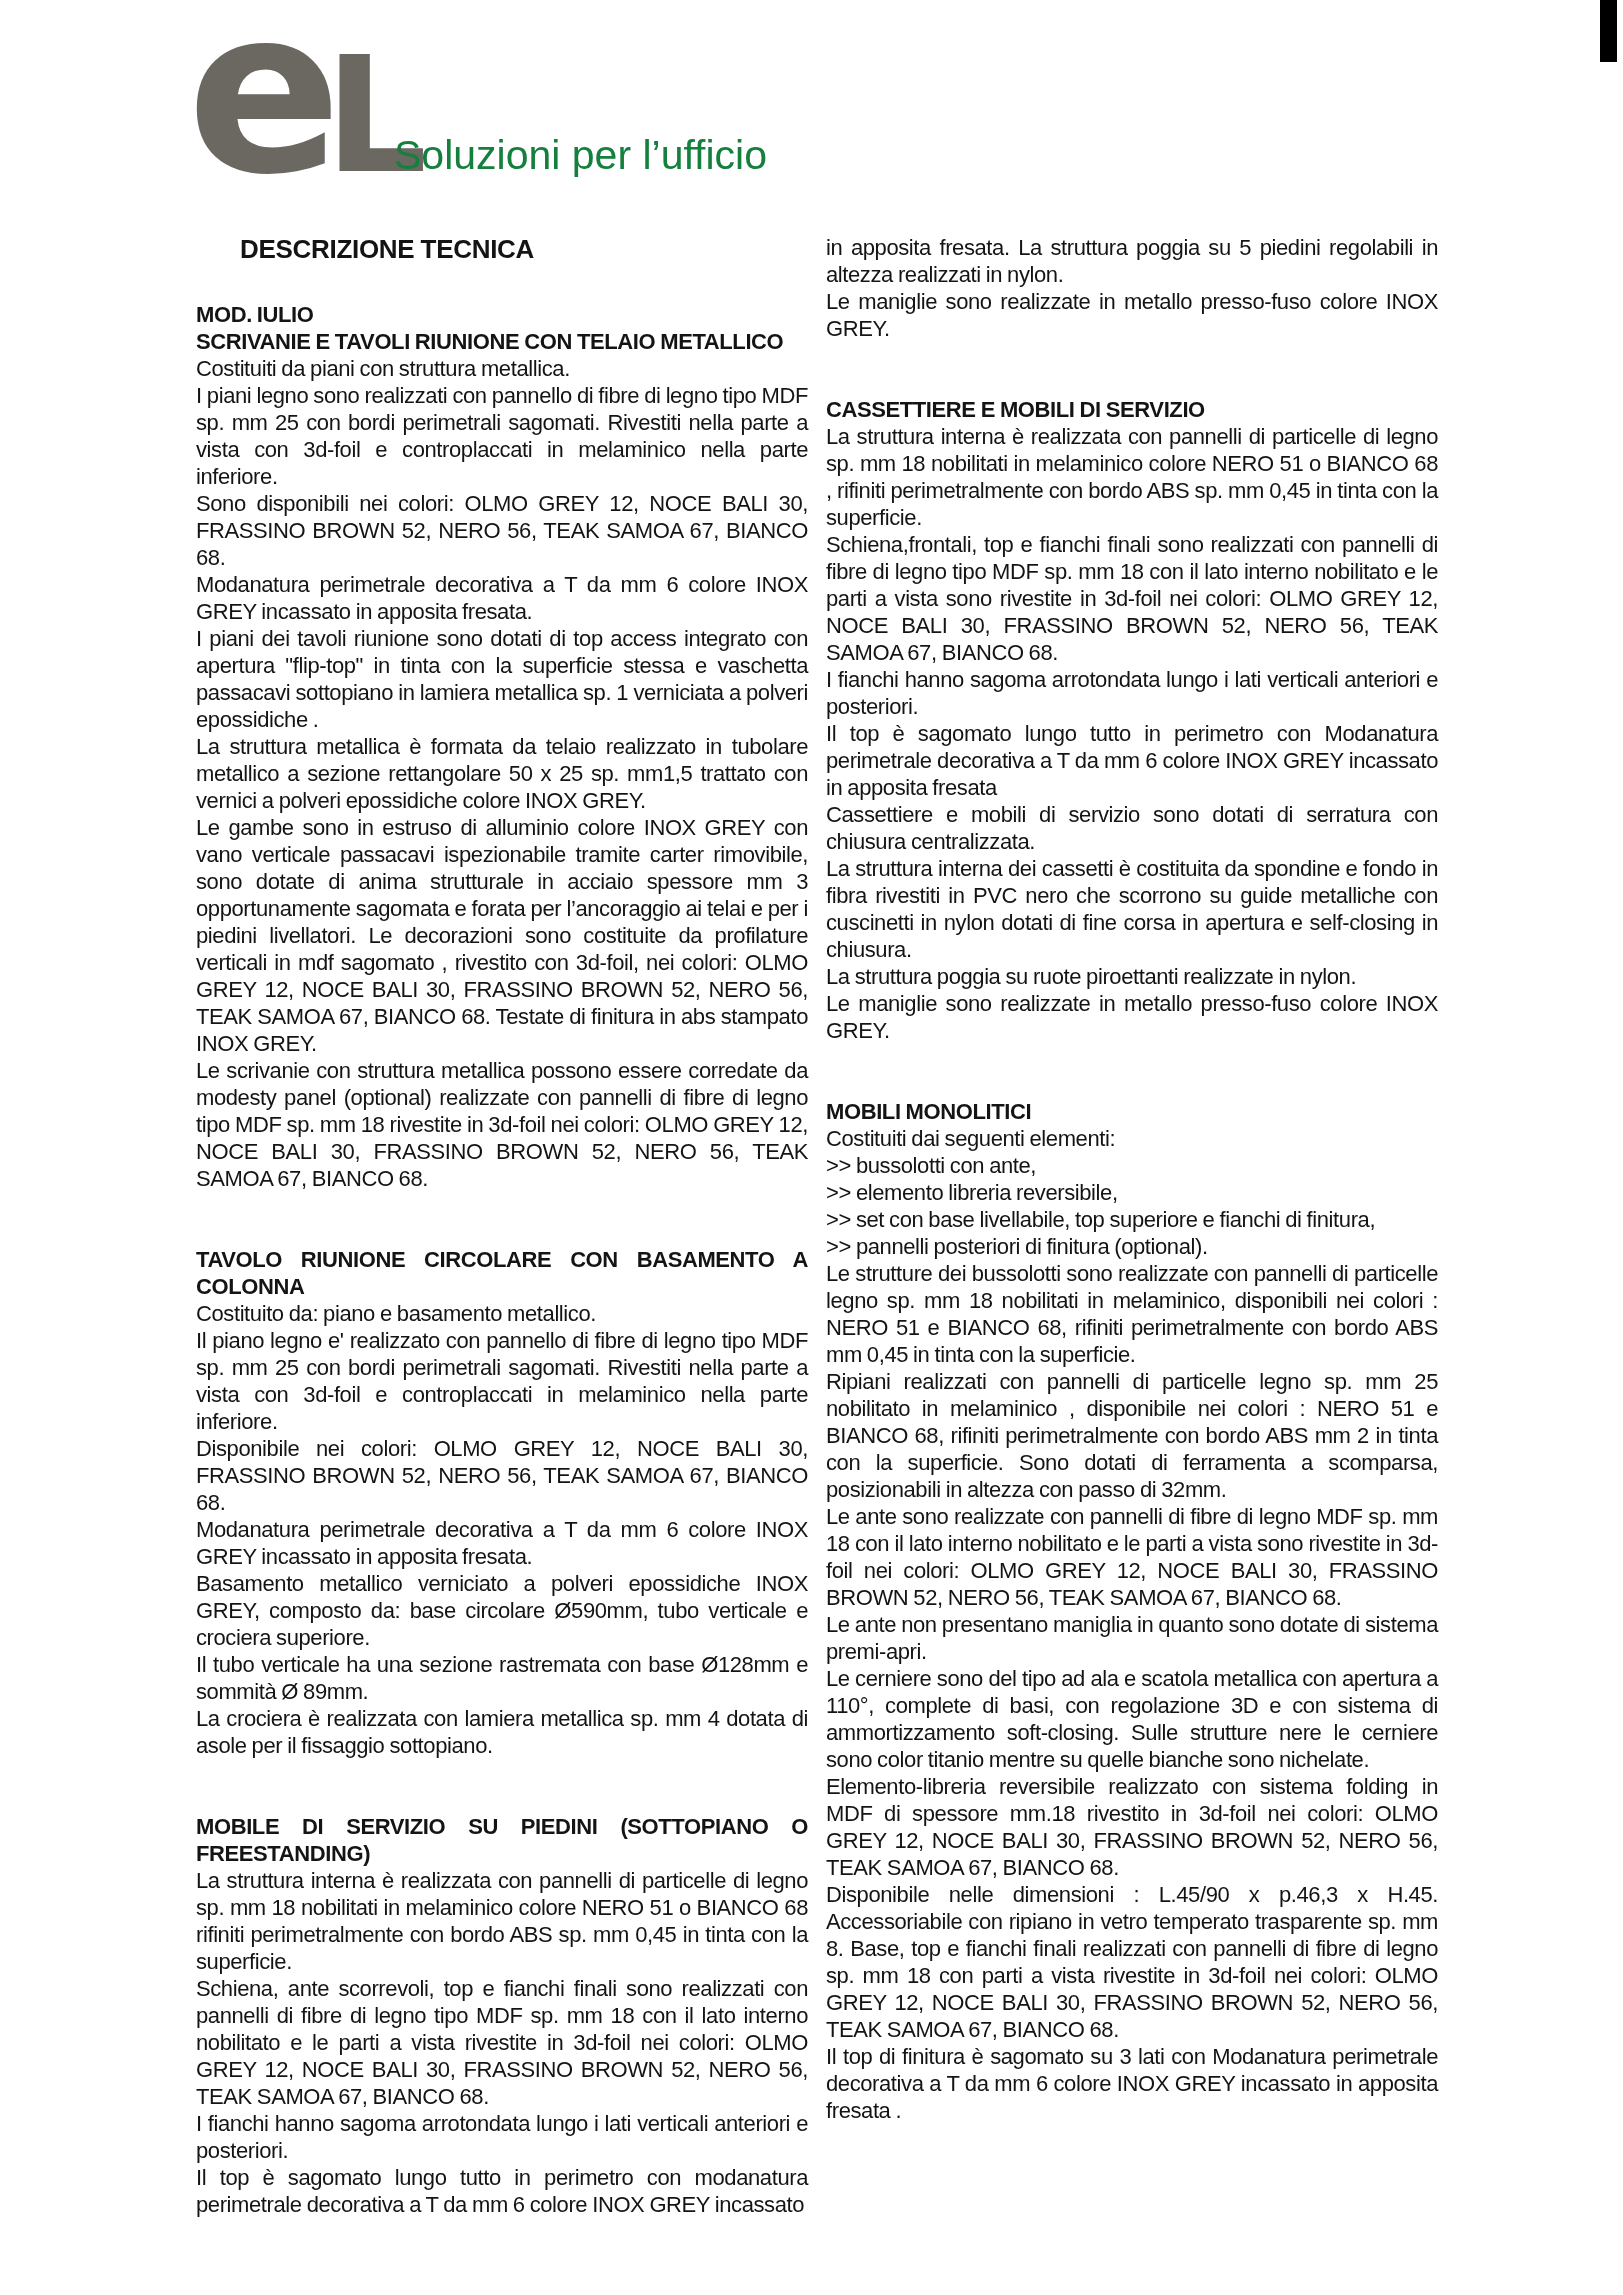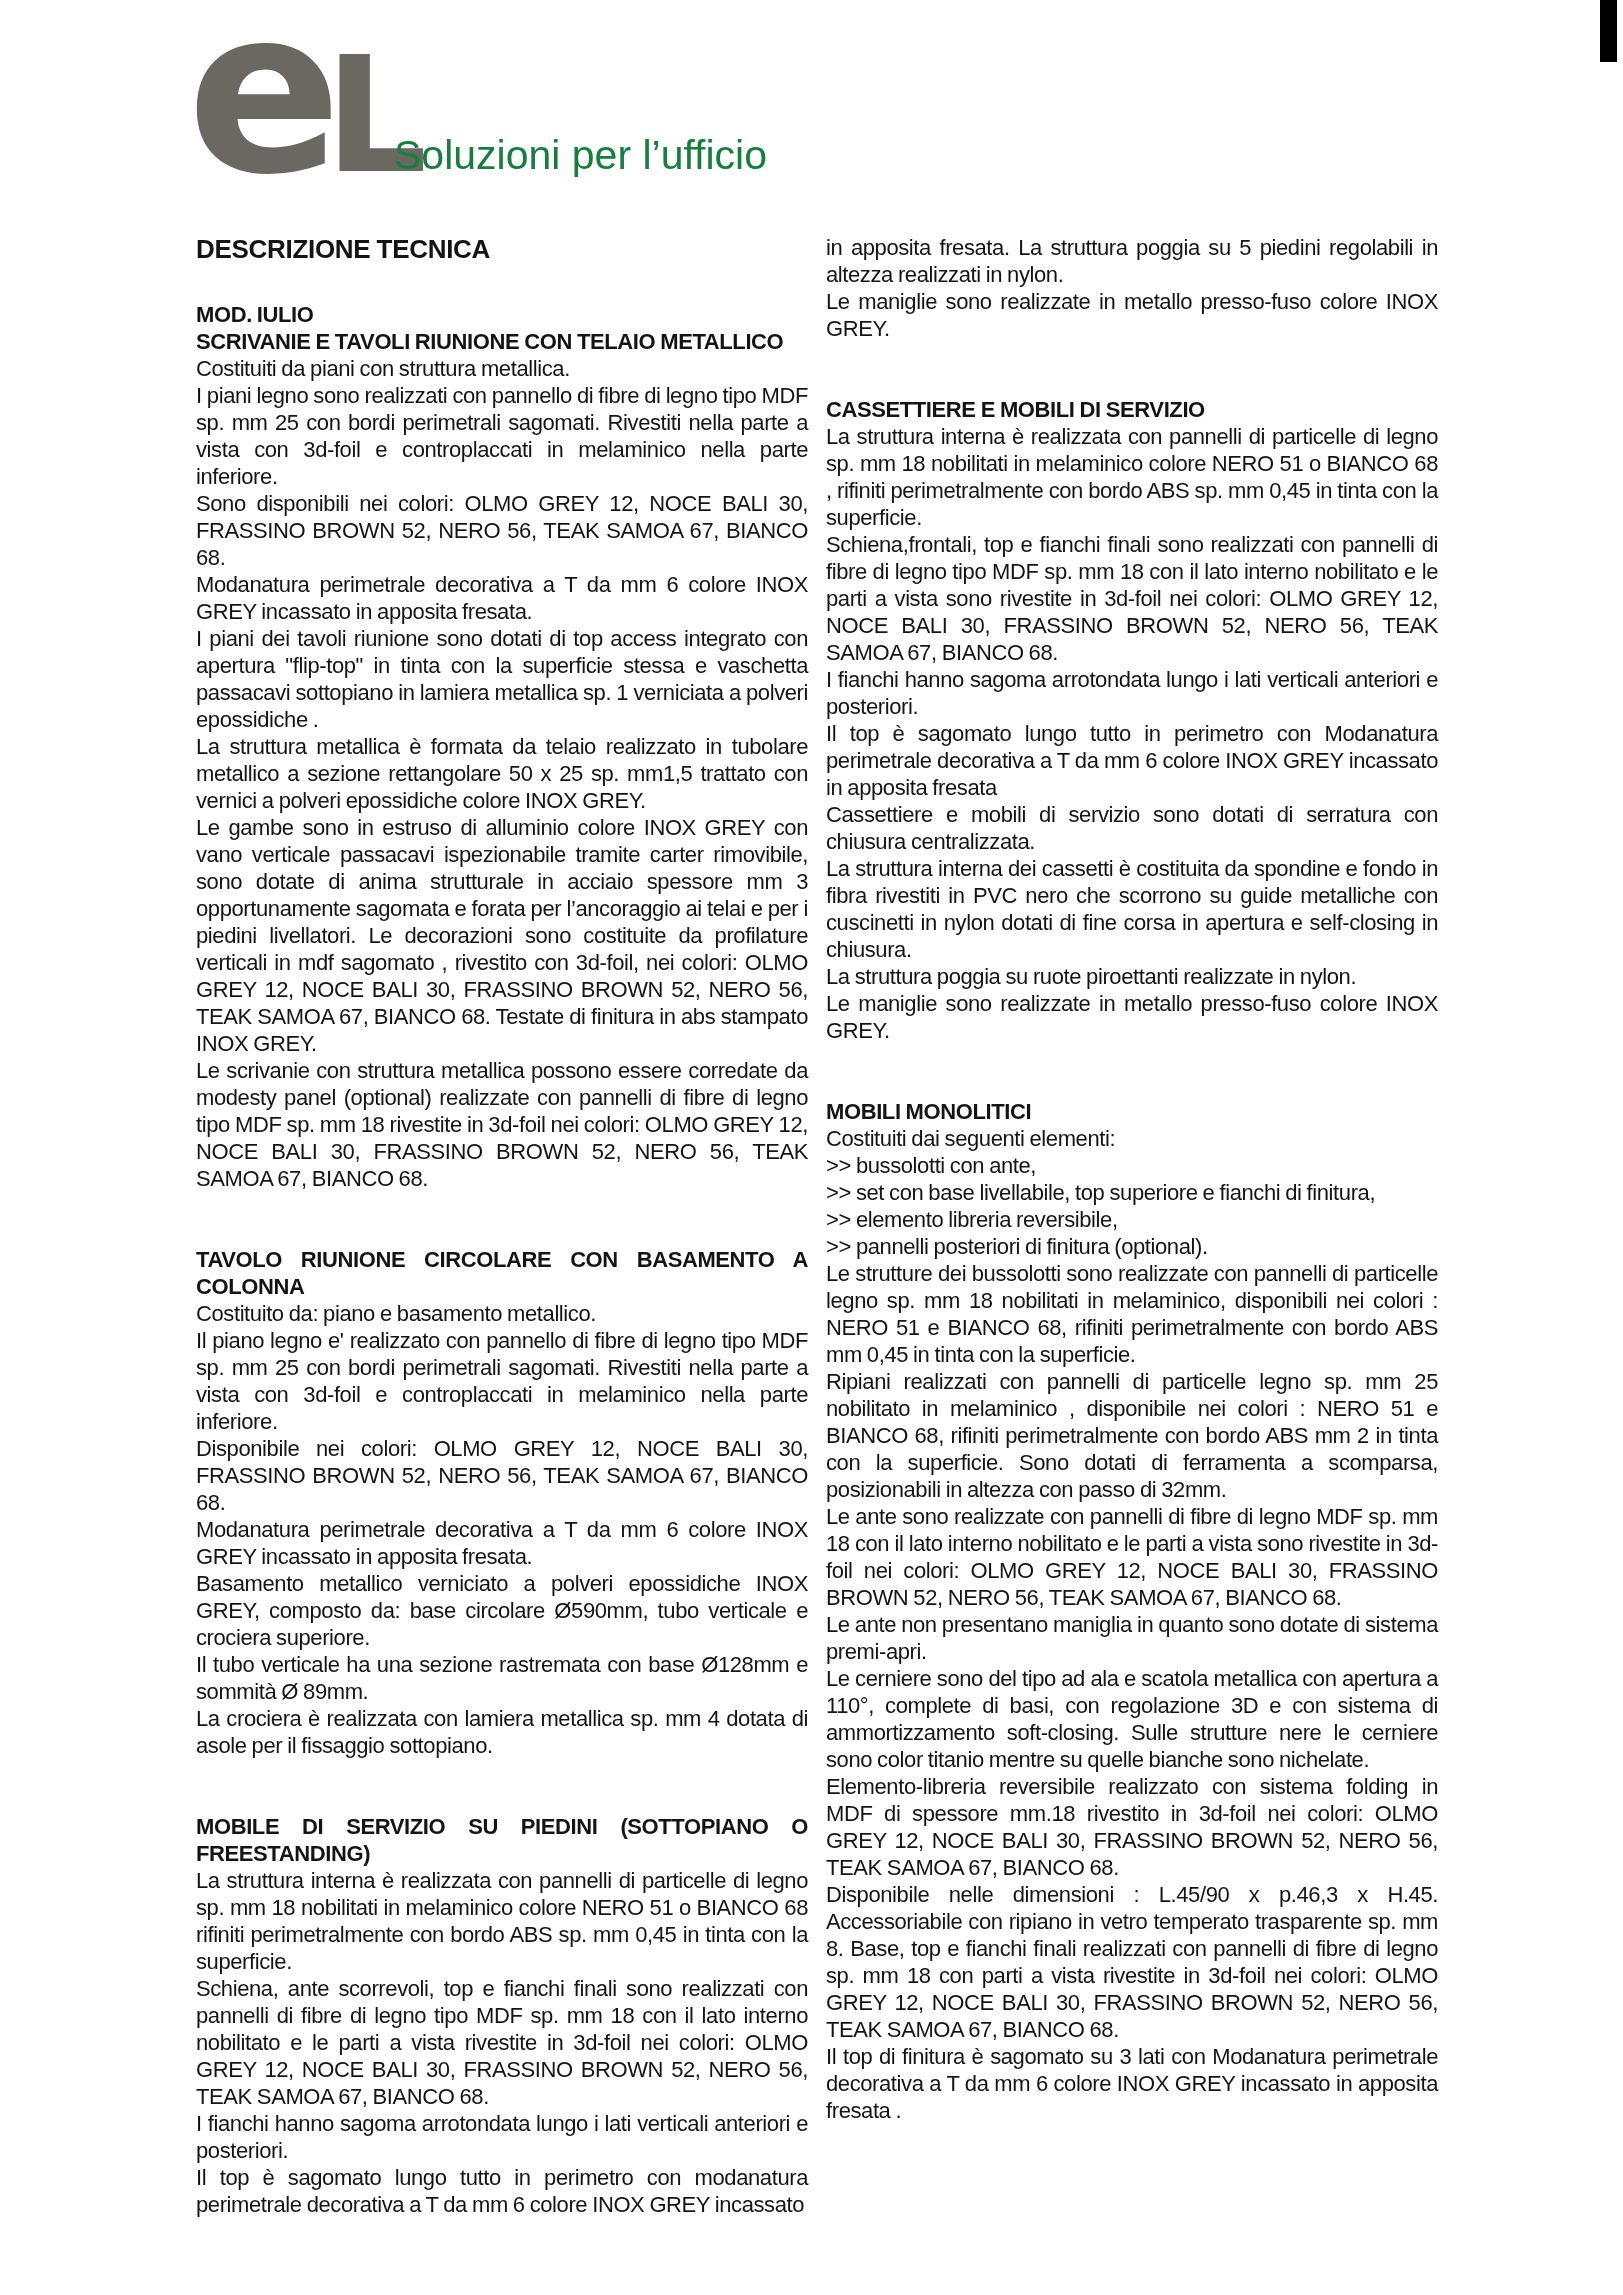"DESCRIZIONE TECNICA" .col .title { margin-left: none -> 44px }
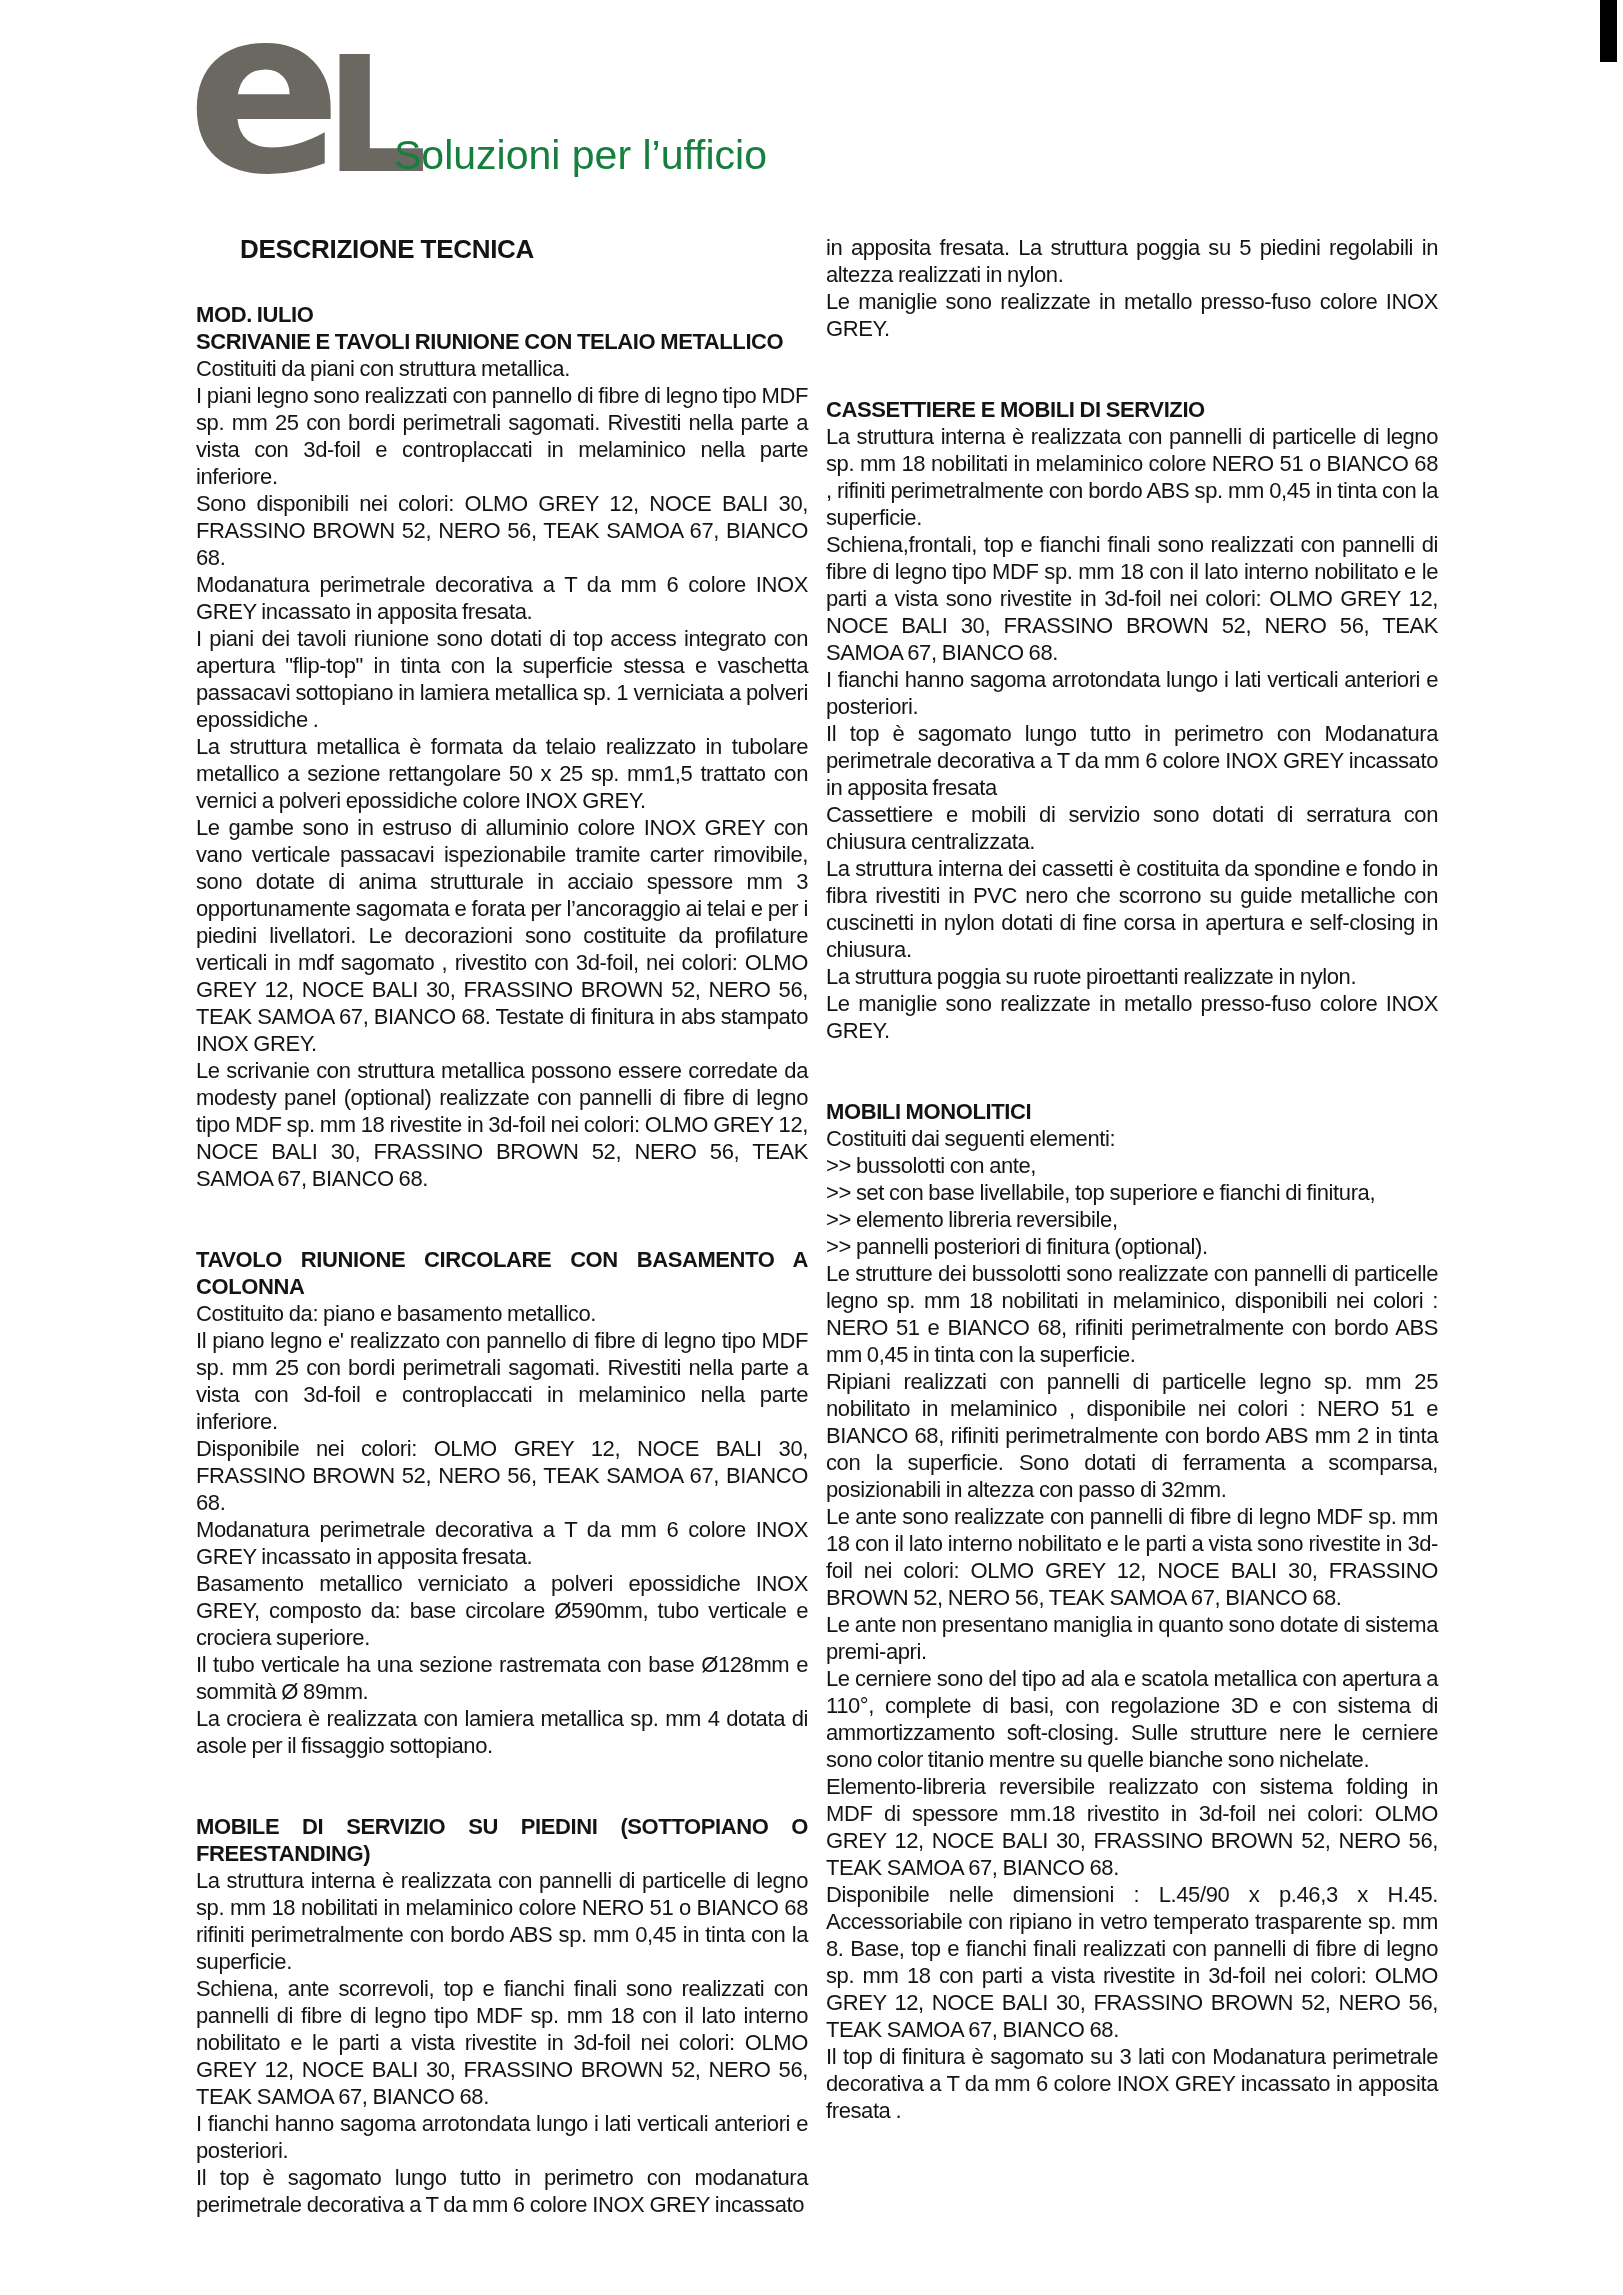">> set con base livellabile," p { order: before ">> elemento libreria reversibile," -> after ">> elemento libreria reversibile," }
